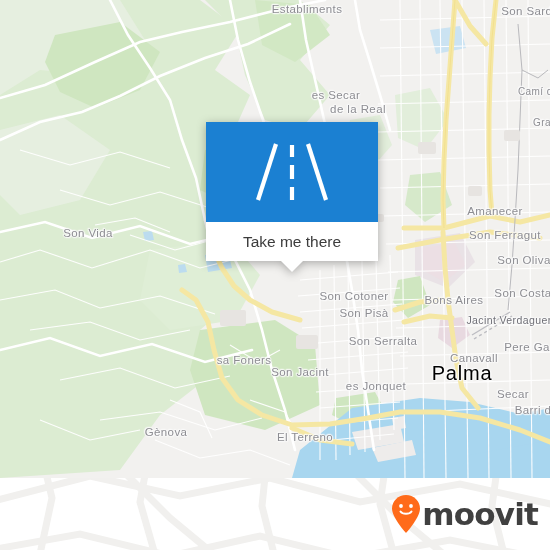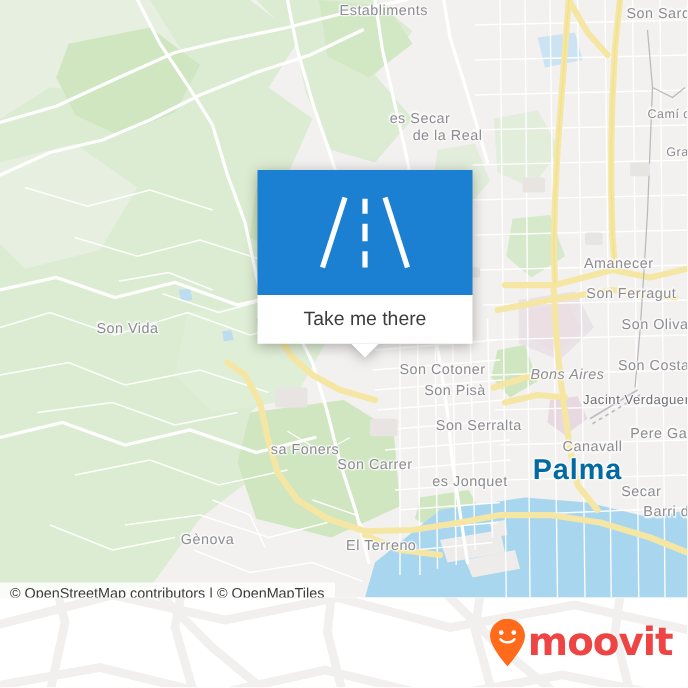"Son Vida" div.mlabel { left: 102px -> 88px; margin-top: 30px -> none }
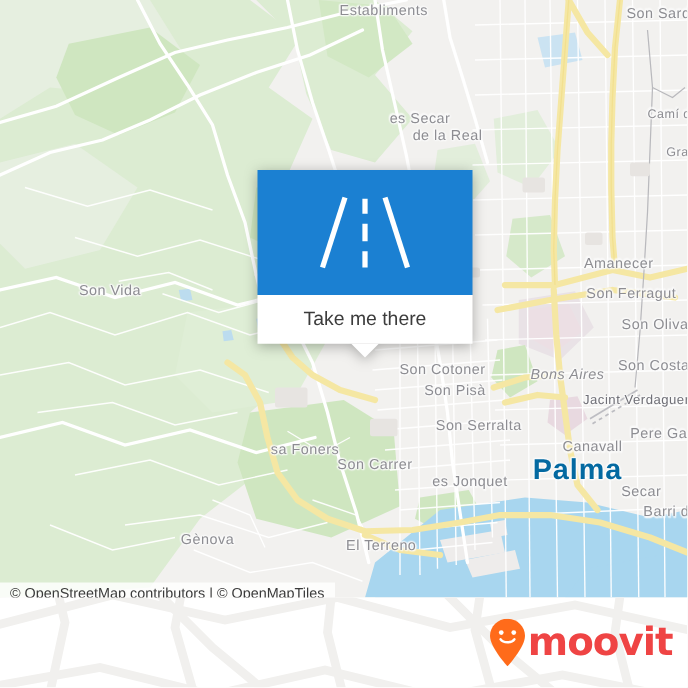"Take me there" .card { top: 136px -> 122px }
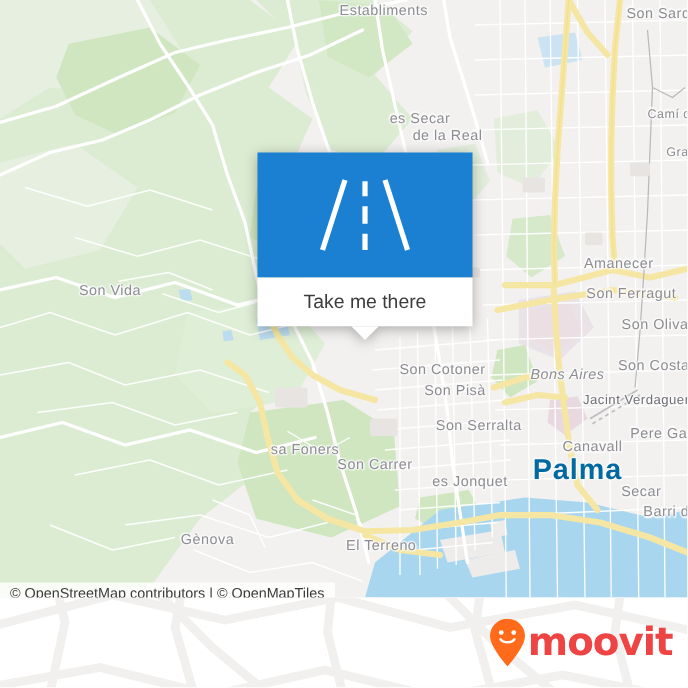"Bons Aires" div.mlabel { font-style: italic -> none }
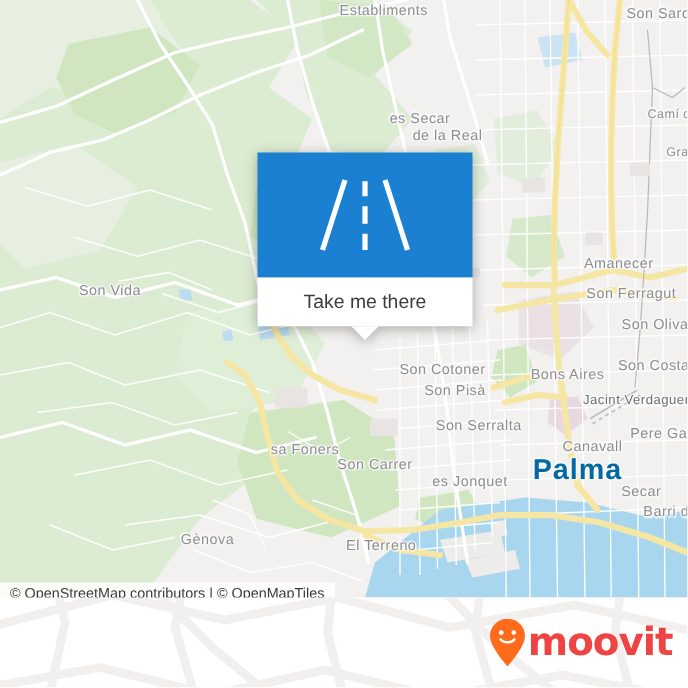"Son Carrer" div.mlabel { text: Carrer -> Jacint }
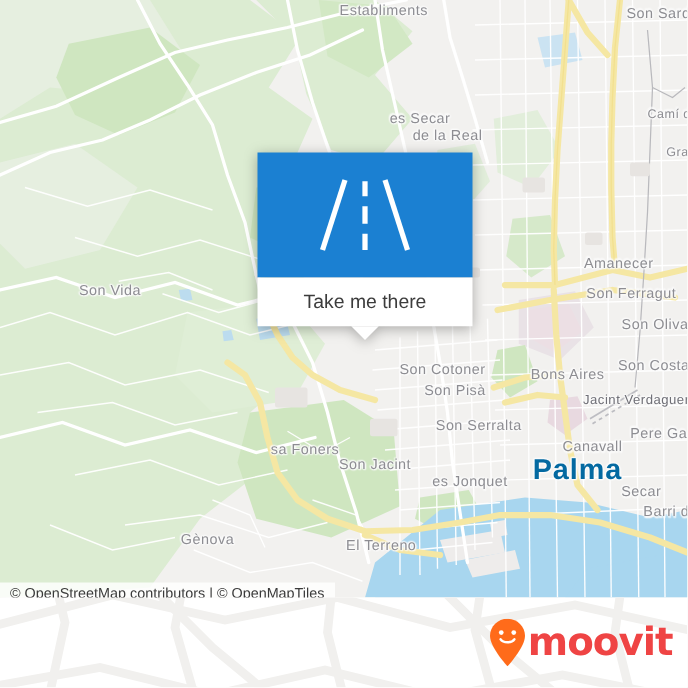"Palma" .mlabel.lg { color: #0369a1 -> #000000; font-size: 23px -> 20px; font-weight: bold -> none }
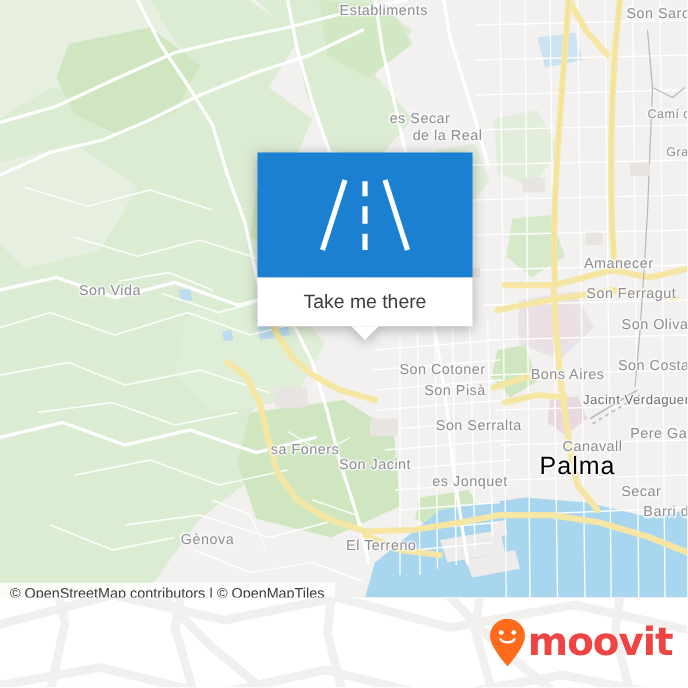"© OpenStreetMap contributors | ©" div.attrib { html: <div>© OpenStreetMap contributors | © OpenMapTiles</div> -> none }
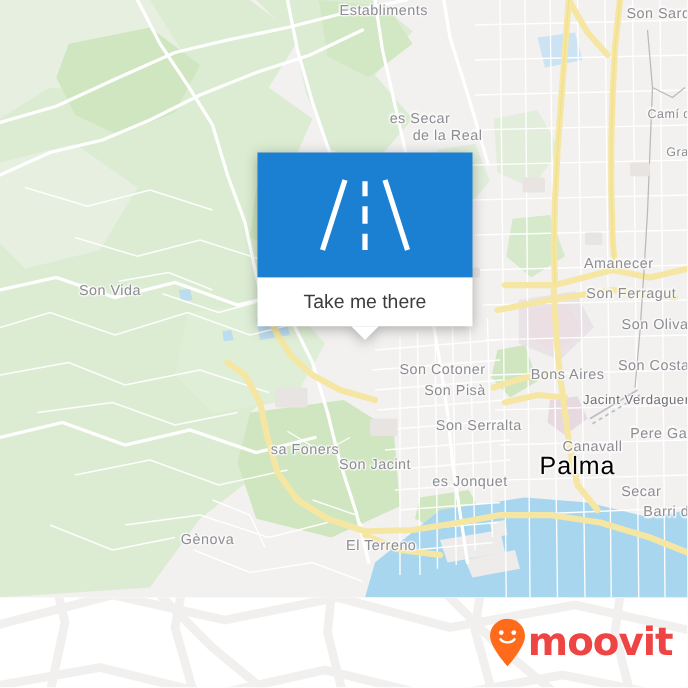"moovit" .logo-word { color: #ef4444 -> #404040 }
